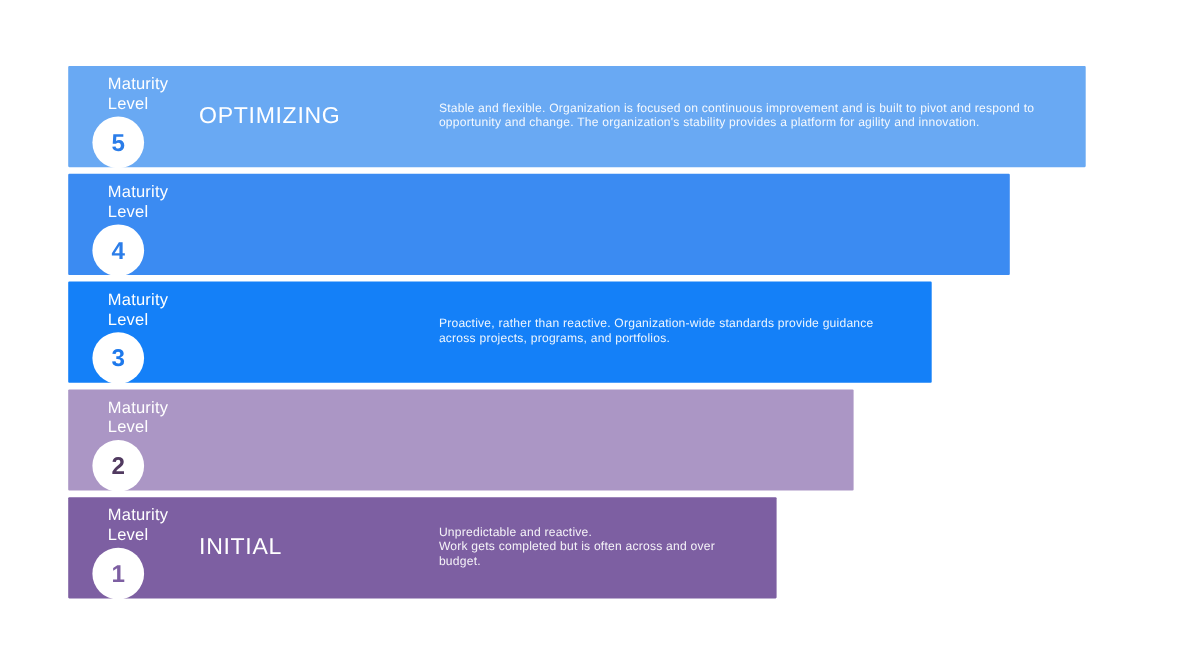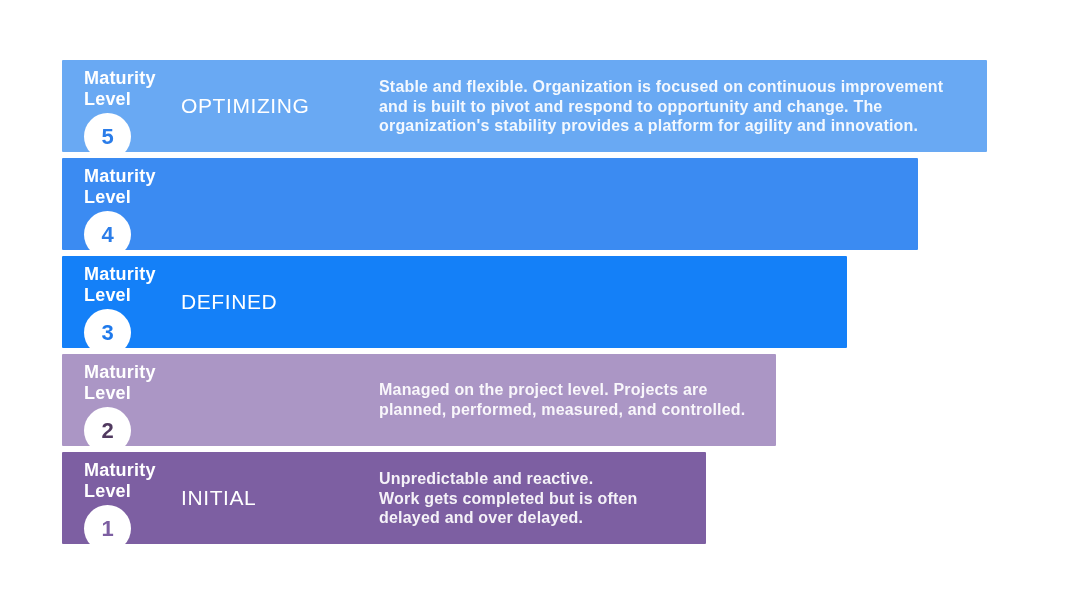"Maturity Level" .maturity-label { font-size: 18px -> 15px; font-weight: bold -> normal; margin-left: none -> 14px }
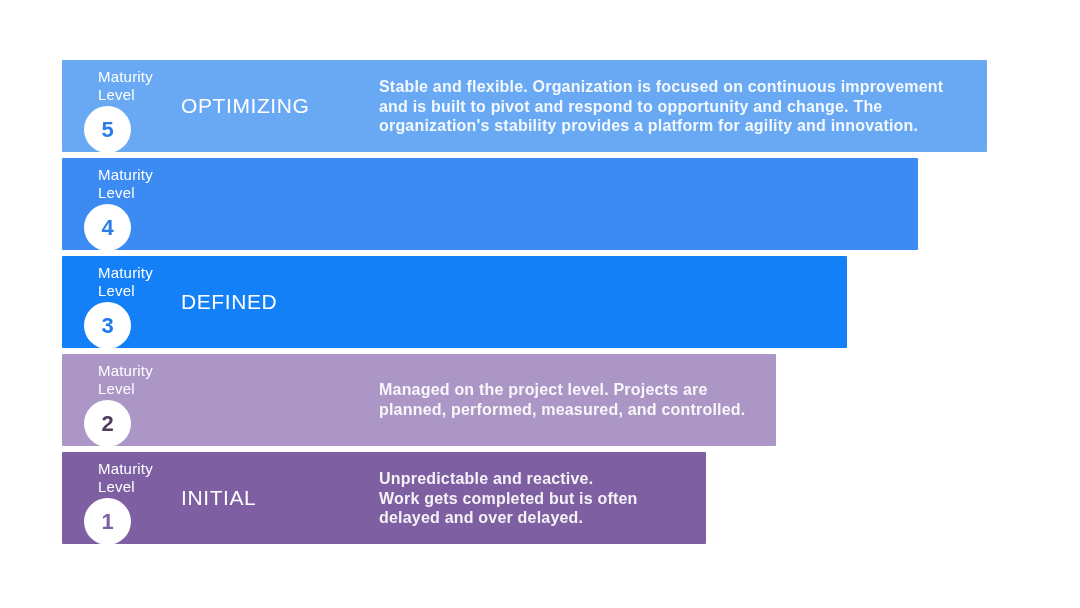"Stable and flexible. Organization is" .level-desc { font-size: 16px -> 11px; font-weight: bold -> none; left: 317px -> 337px }
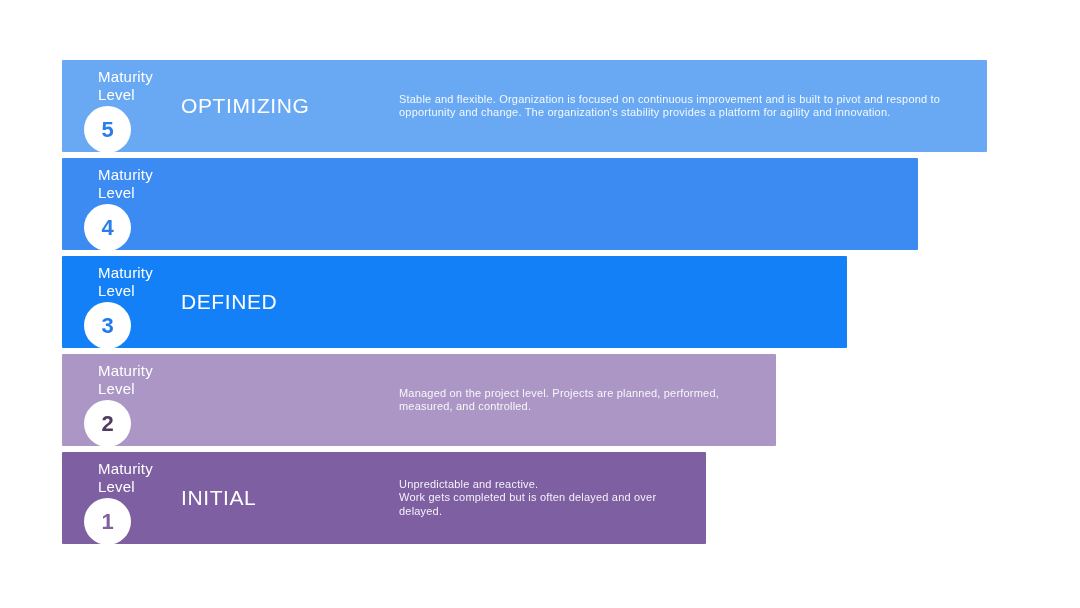"DEFINED" div.level-name { html: <div>DEFINED</div> -> none }
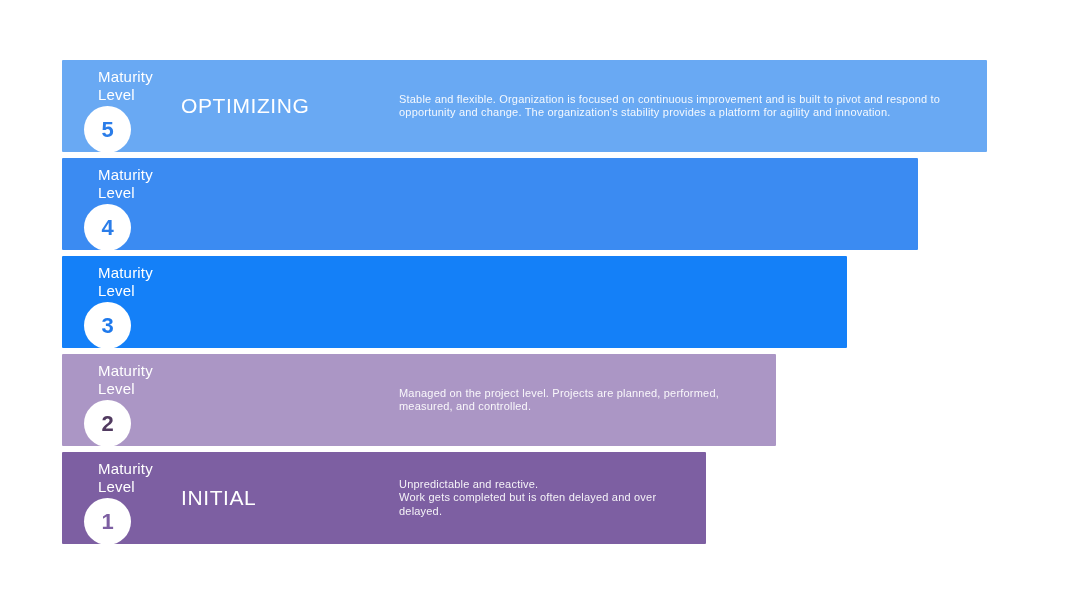"Proactive, rather than reactive." div.level-desc { html: none -> <div>Proactive, rather than reactive. Organization-wide standards provide guidance across projects, programs, and portfolios.</div> }
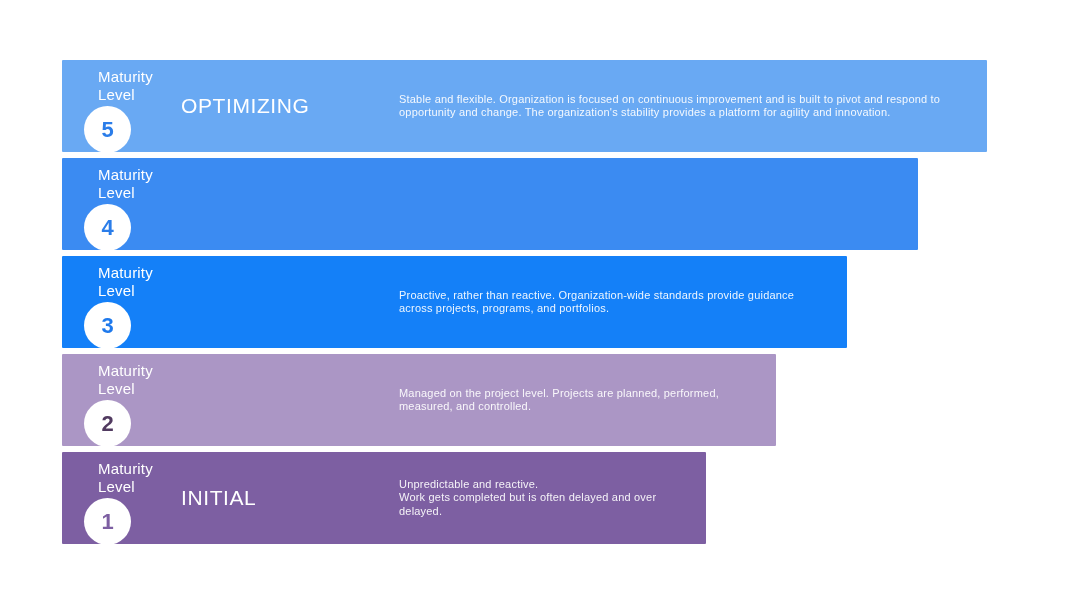"Managed on the project level." div.level-desc { html: <div>Managed on the project level. Projects are planned, performed, measured, and controlled.</div> -> none }
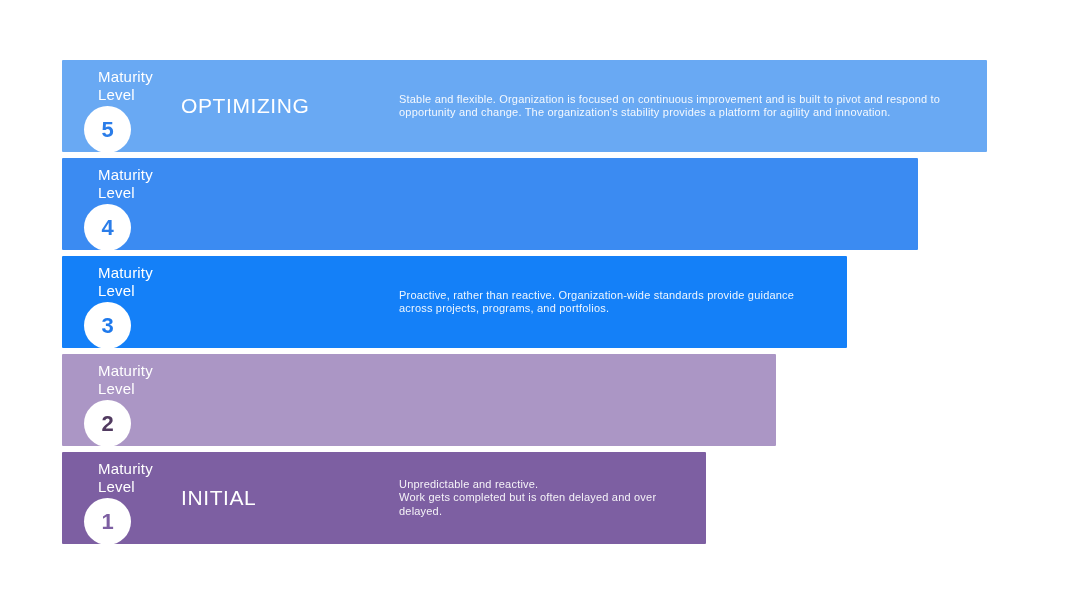"Unpredictable and reactive." div.level-desc { text: delayed and over delayed -> across and over budget }
